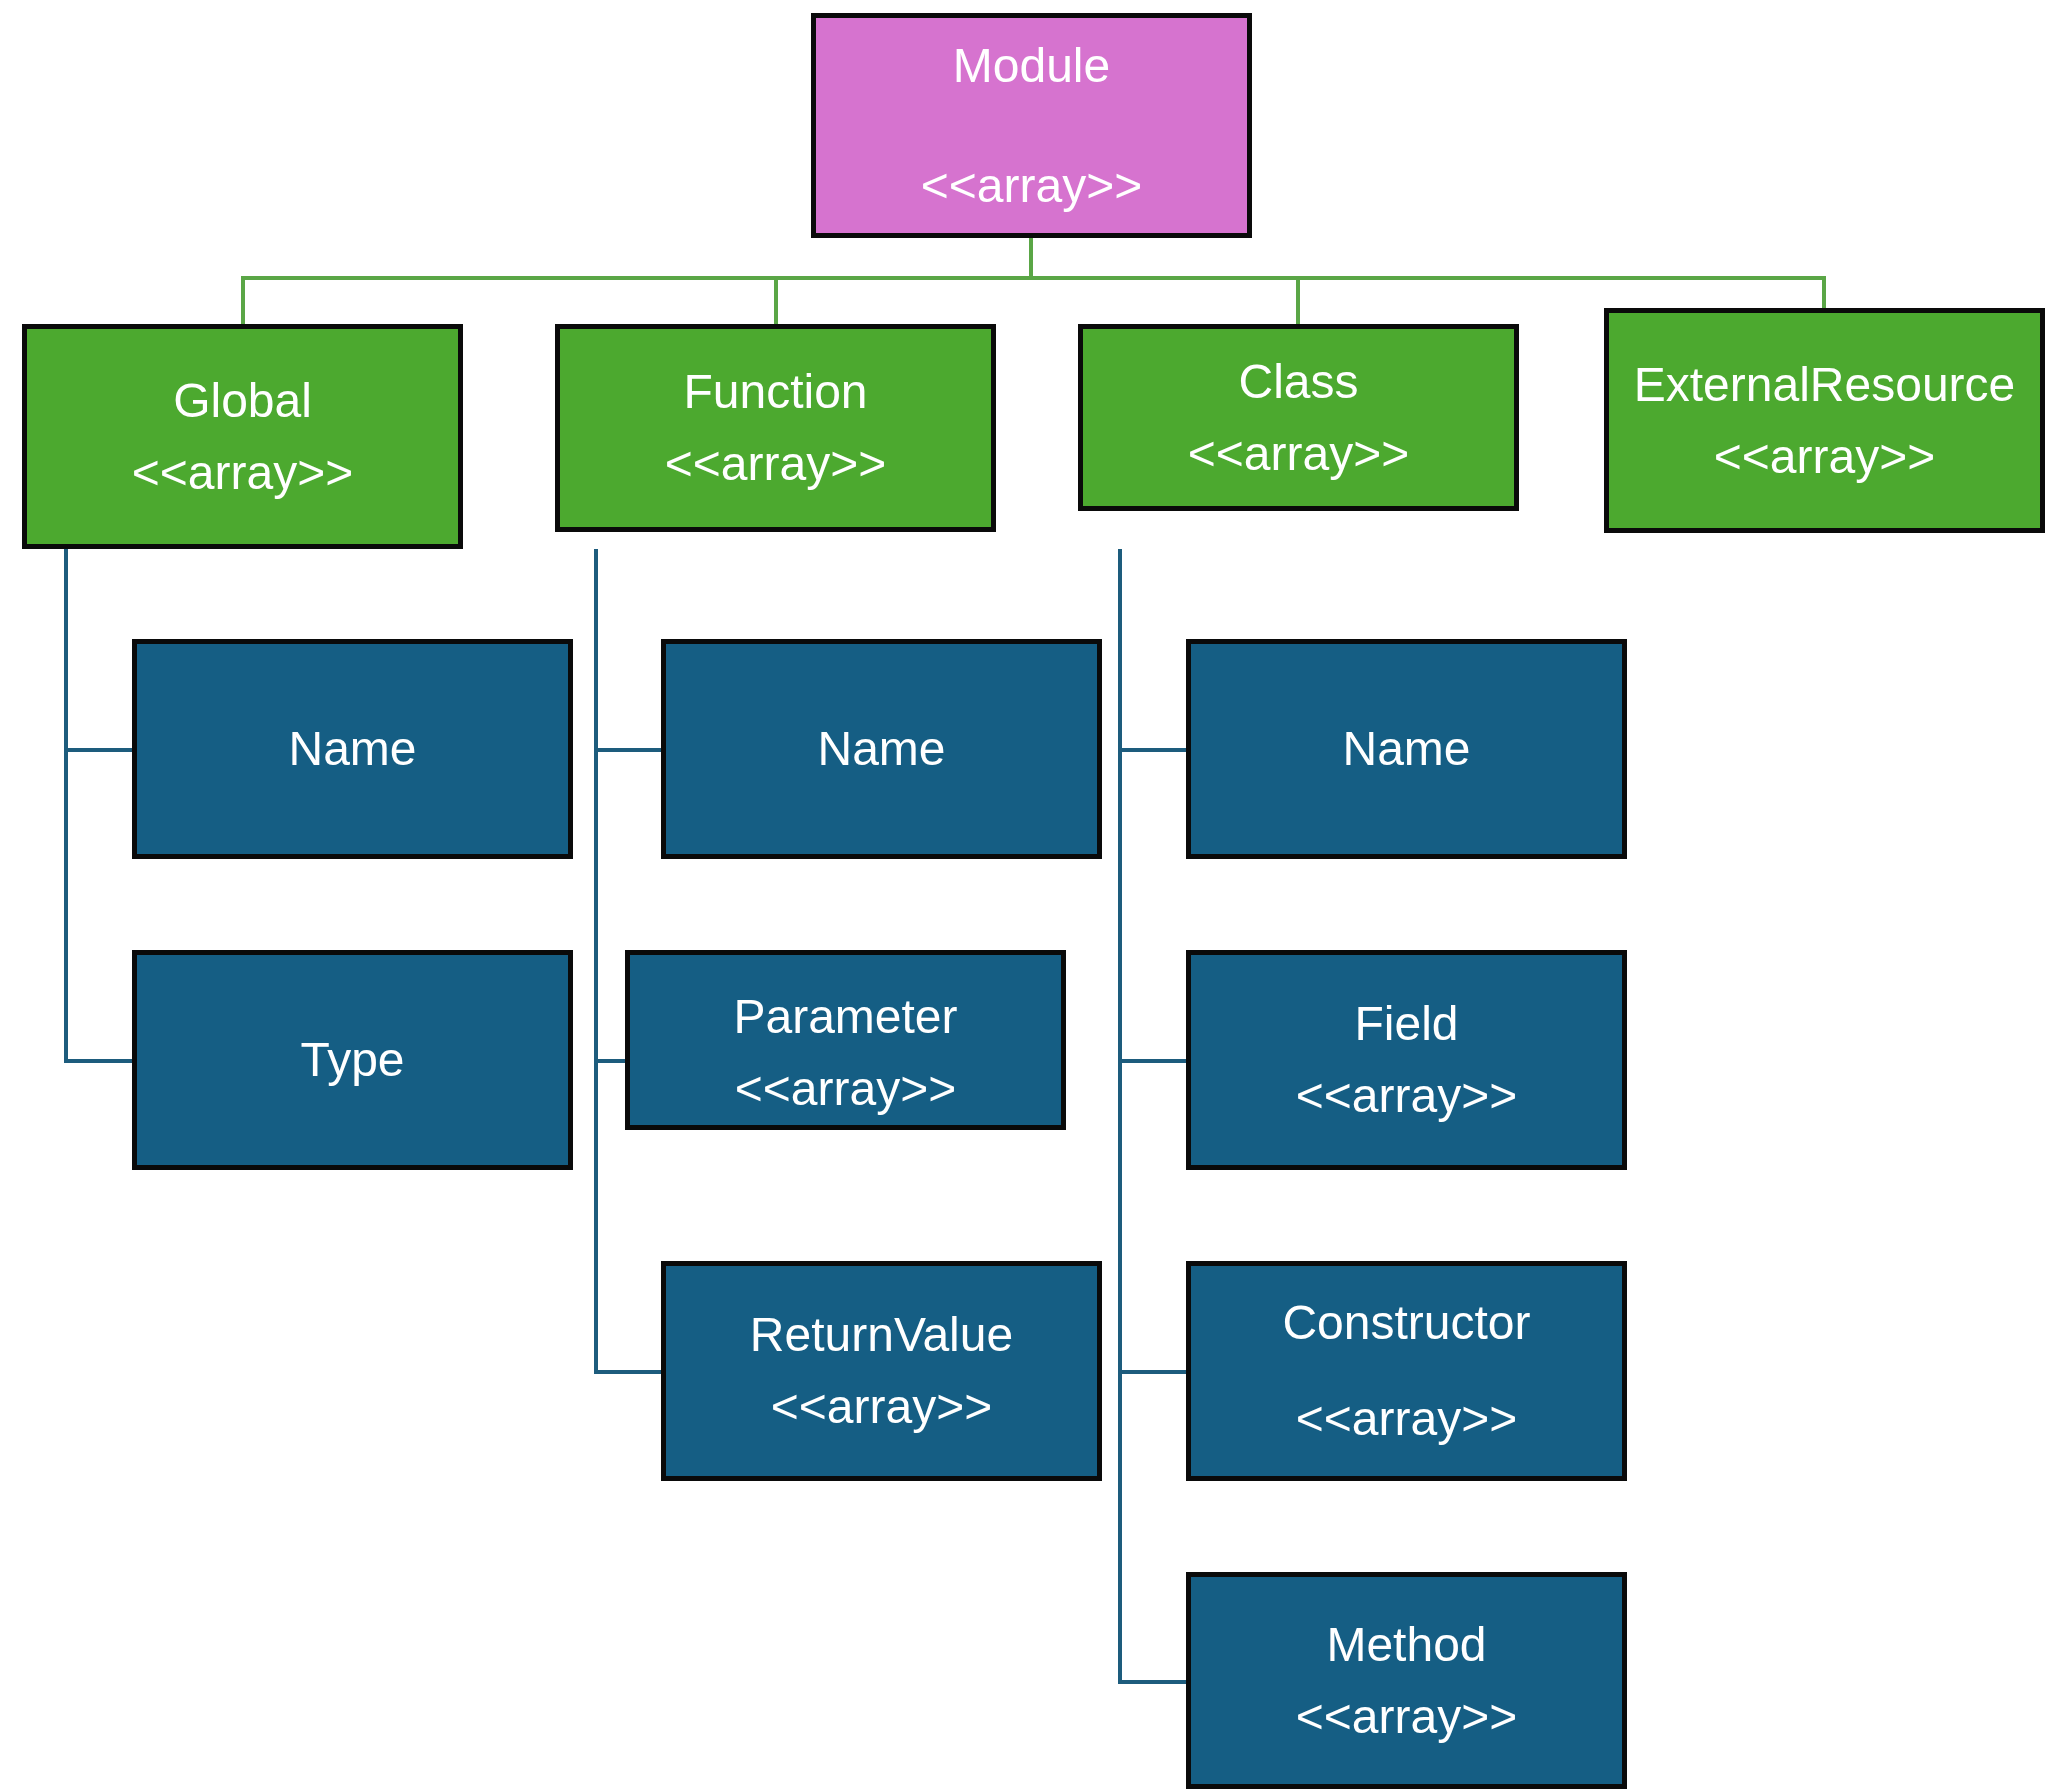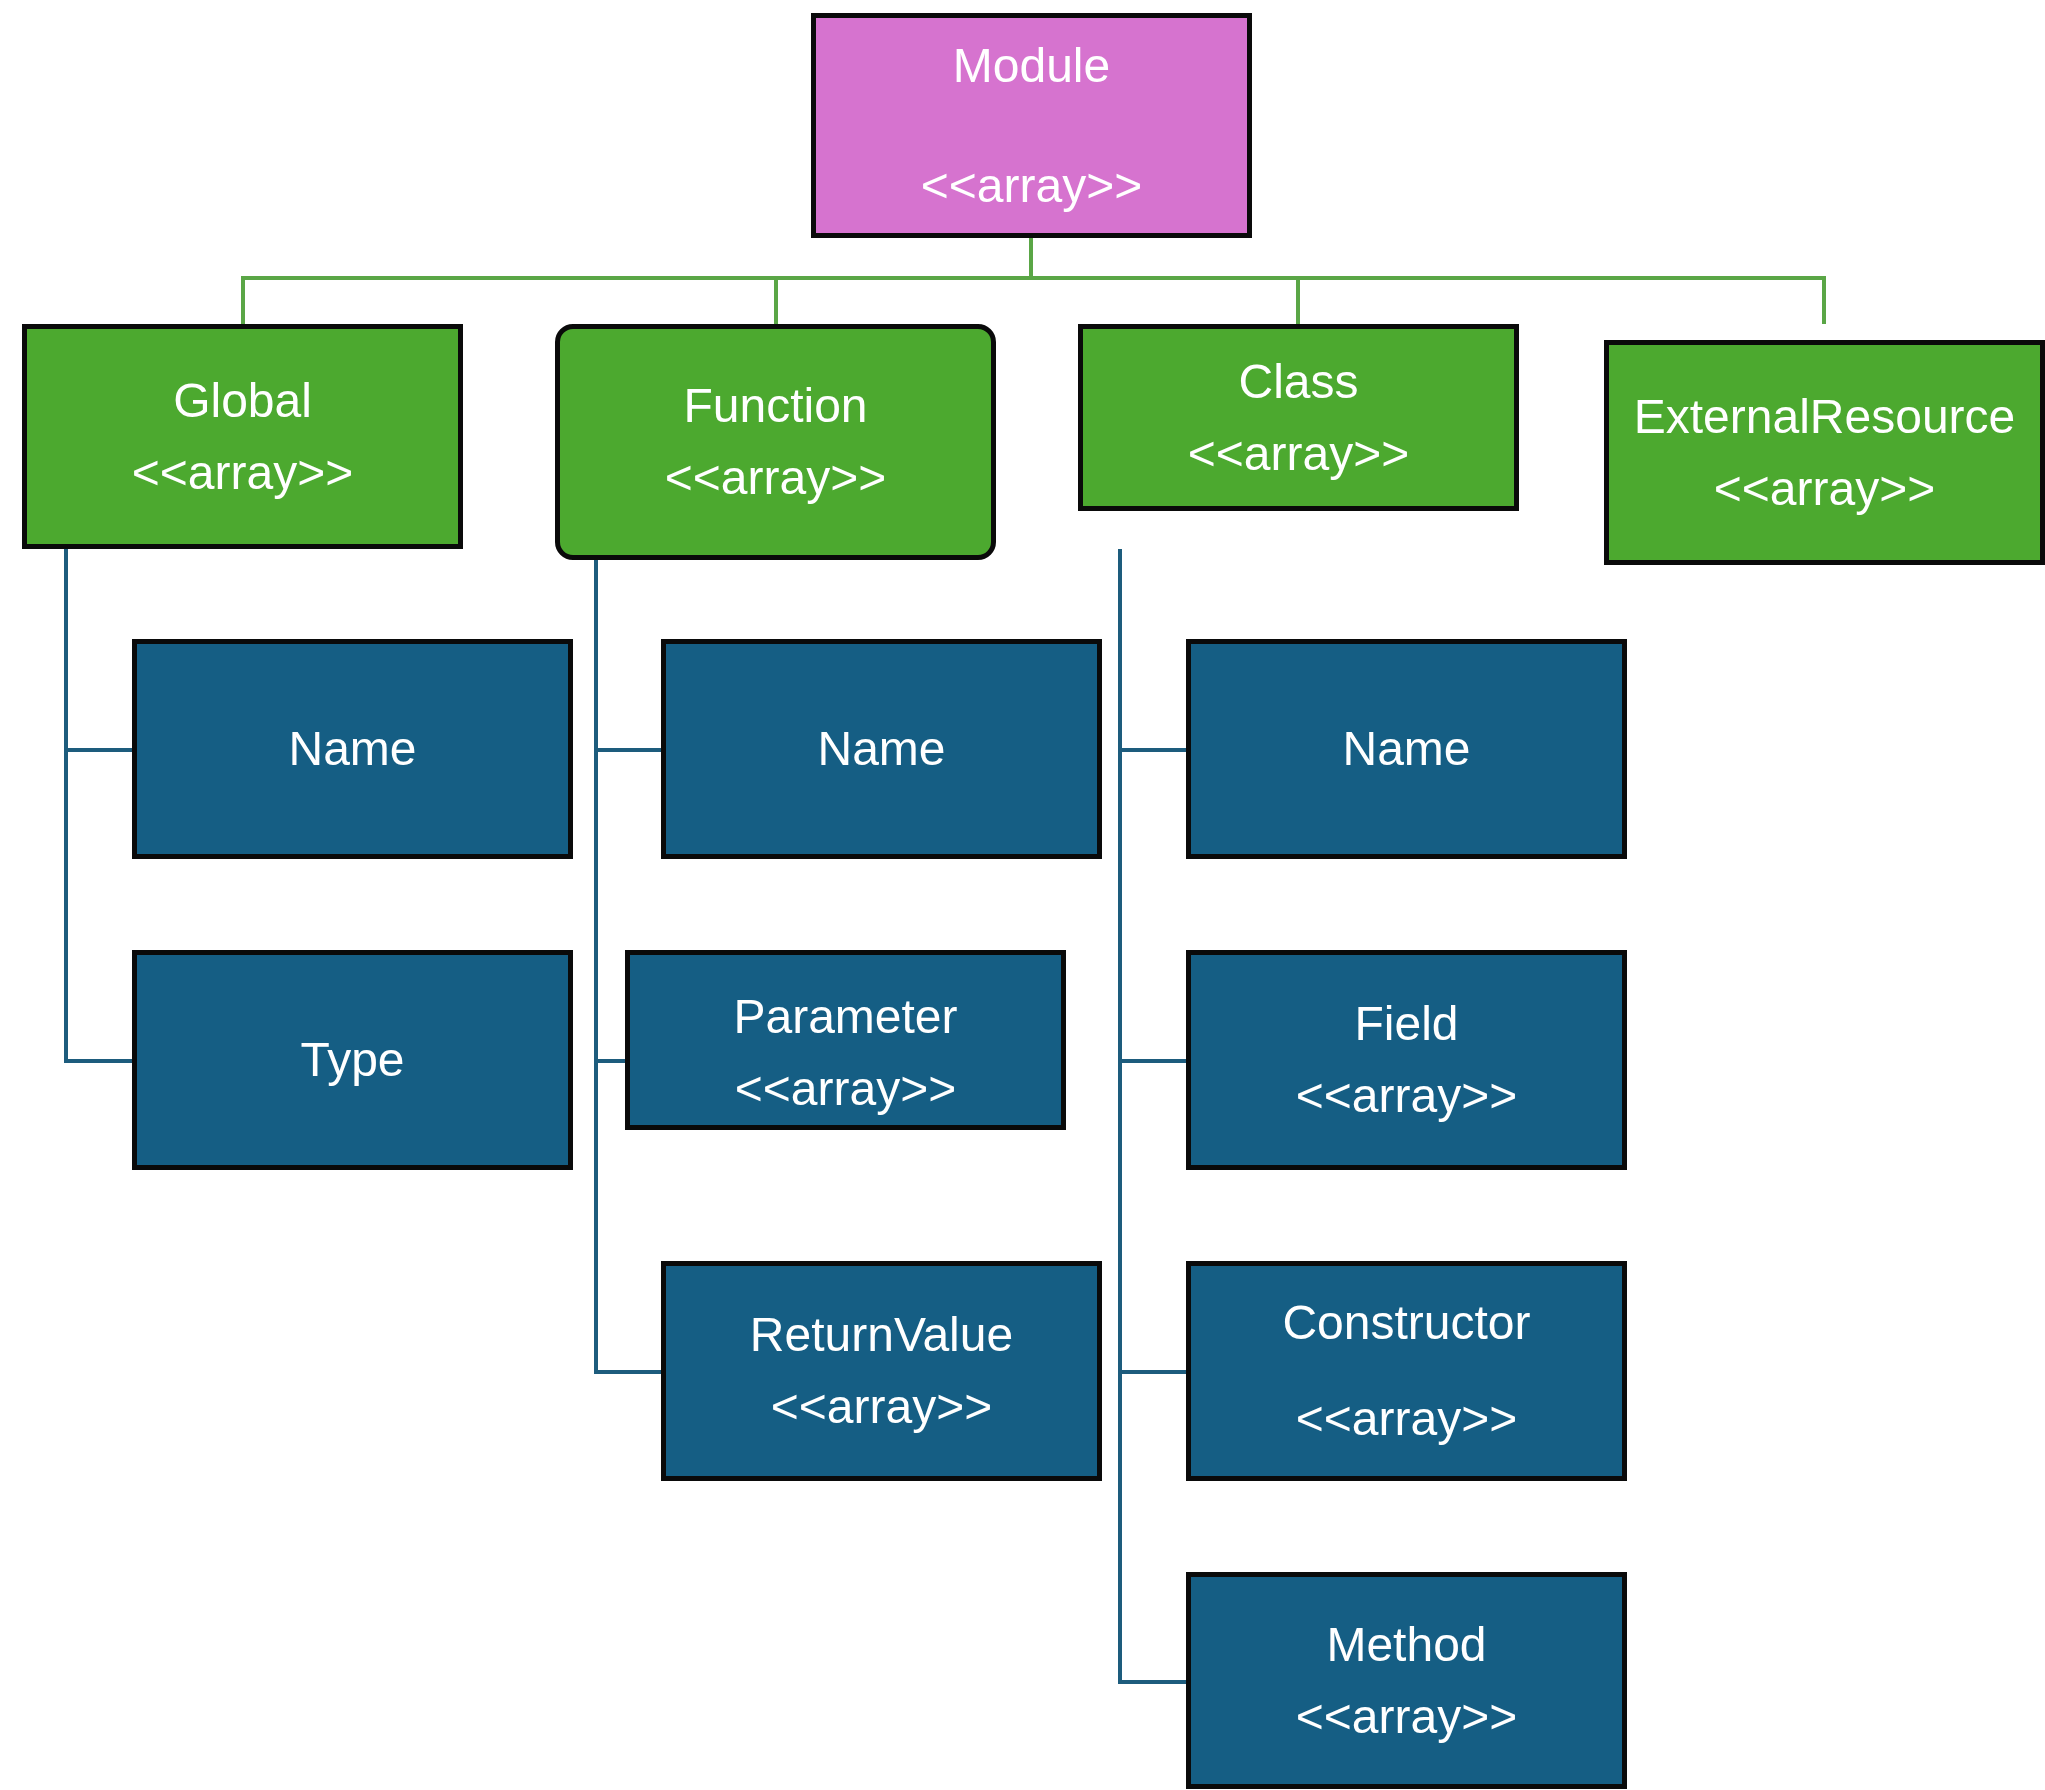"Function" div.node { border-radius: 18px -> none; height: 236px -> 208px }
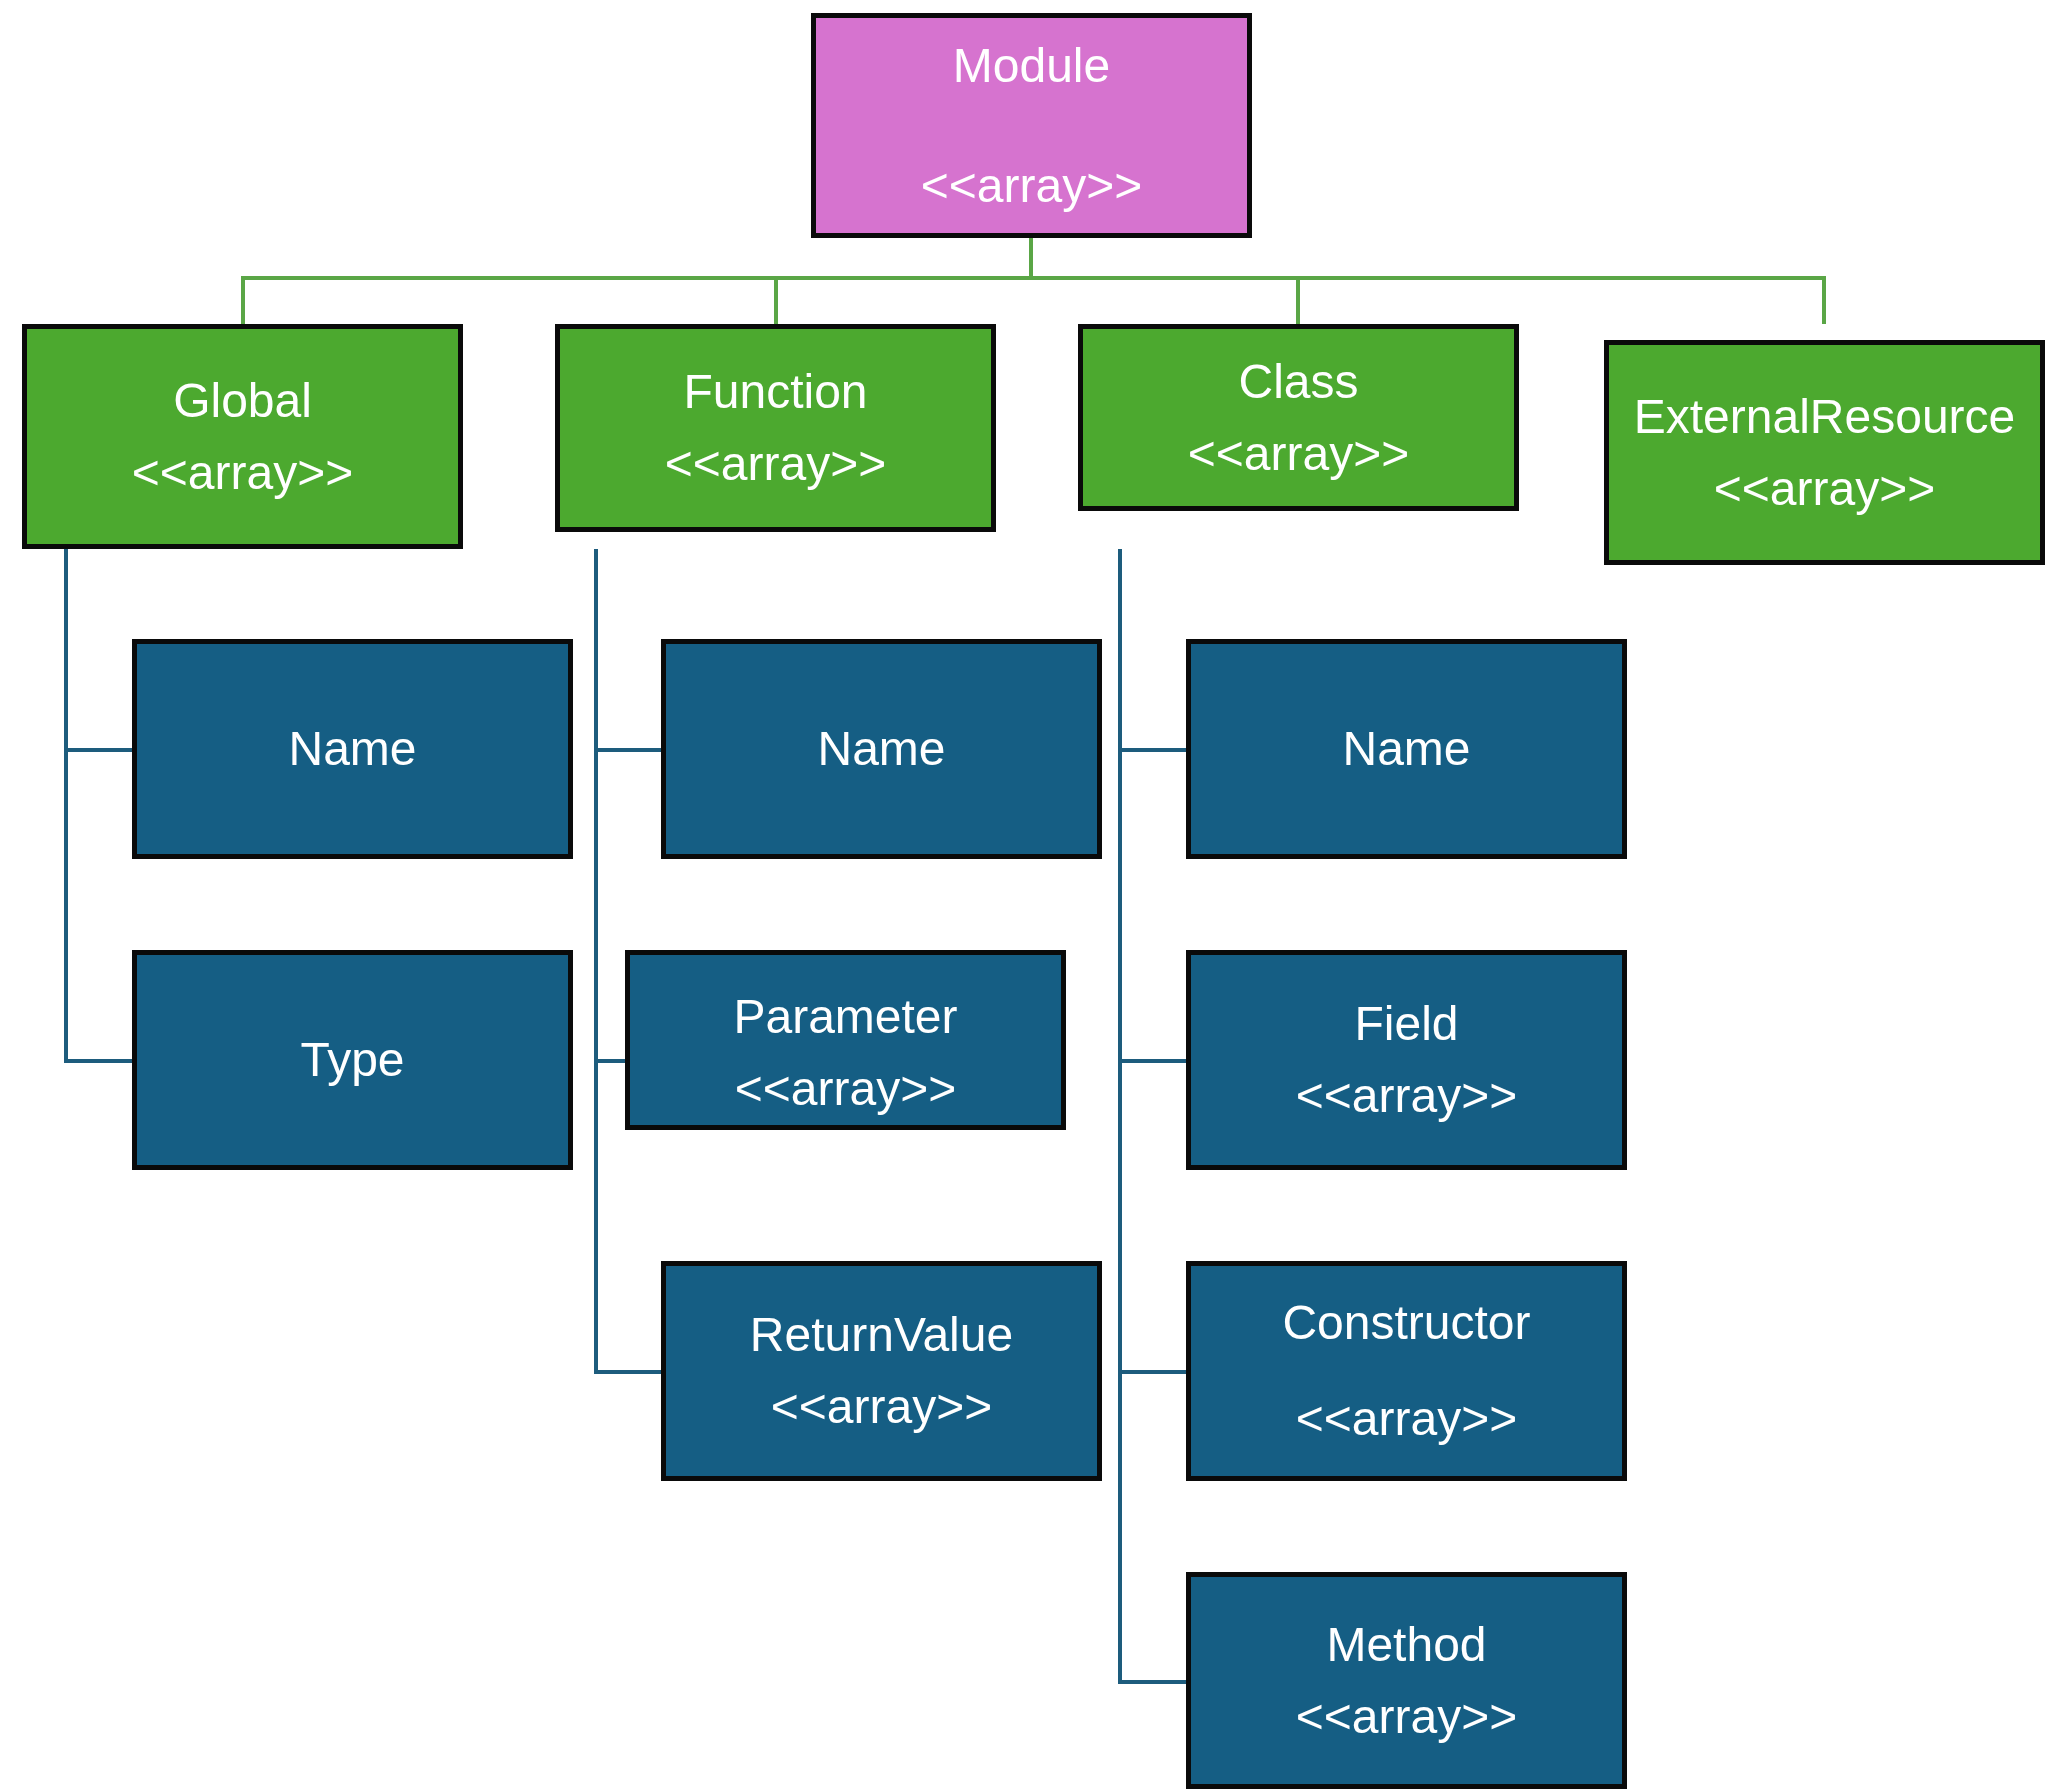"ExternalResource" div.node { top: 340px -> 308px }
